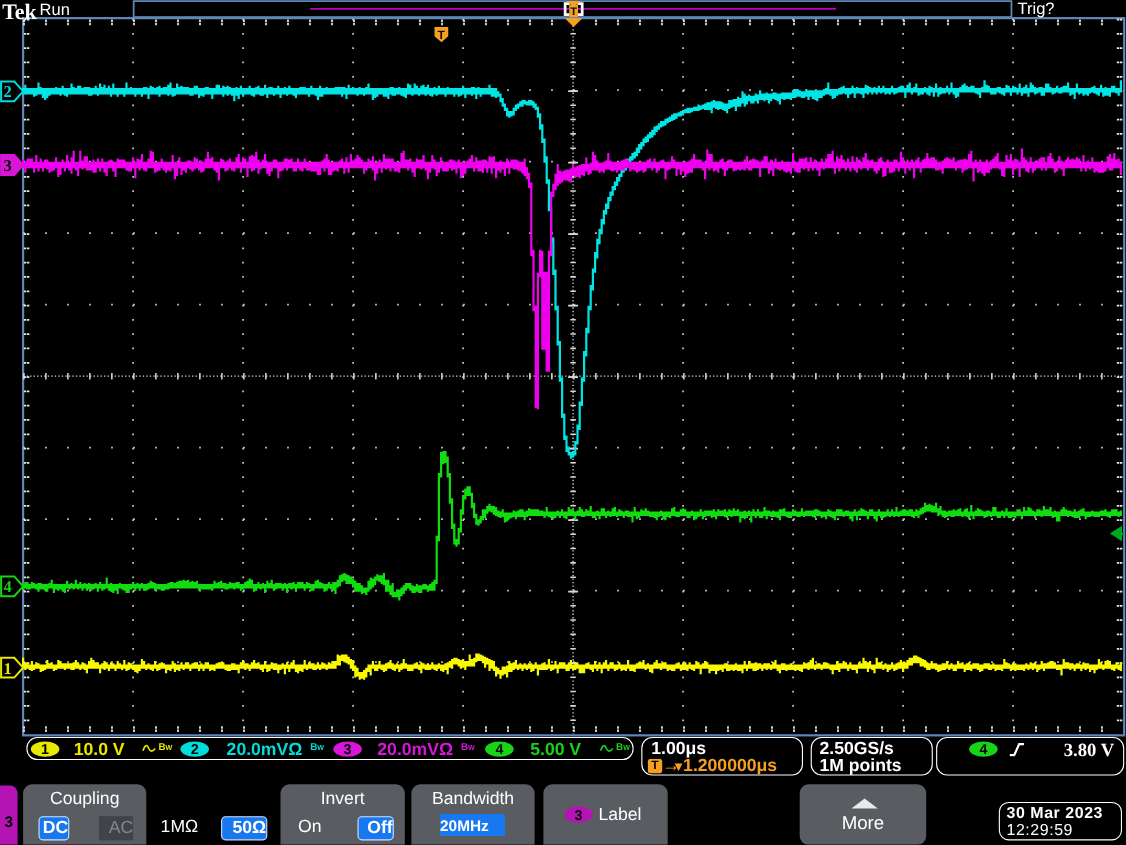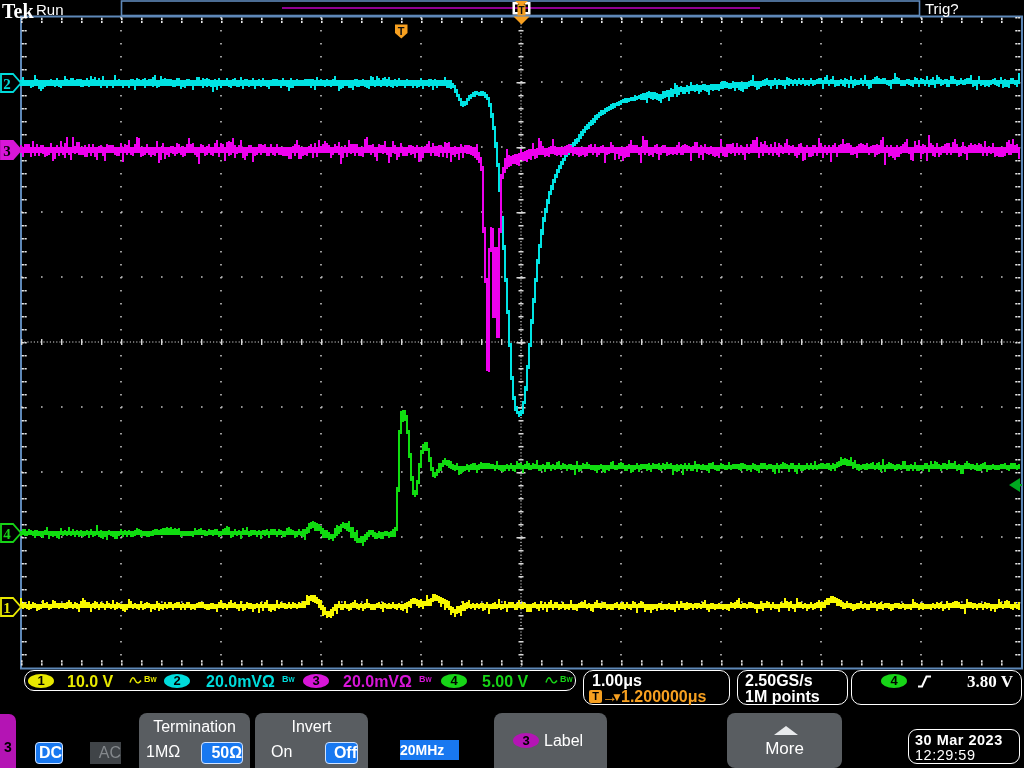"Coupling" div { html: none -> <div> <div>Coupling</div> </div> }
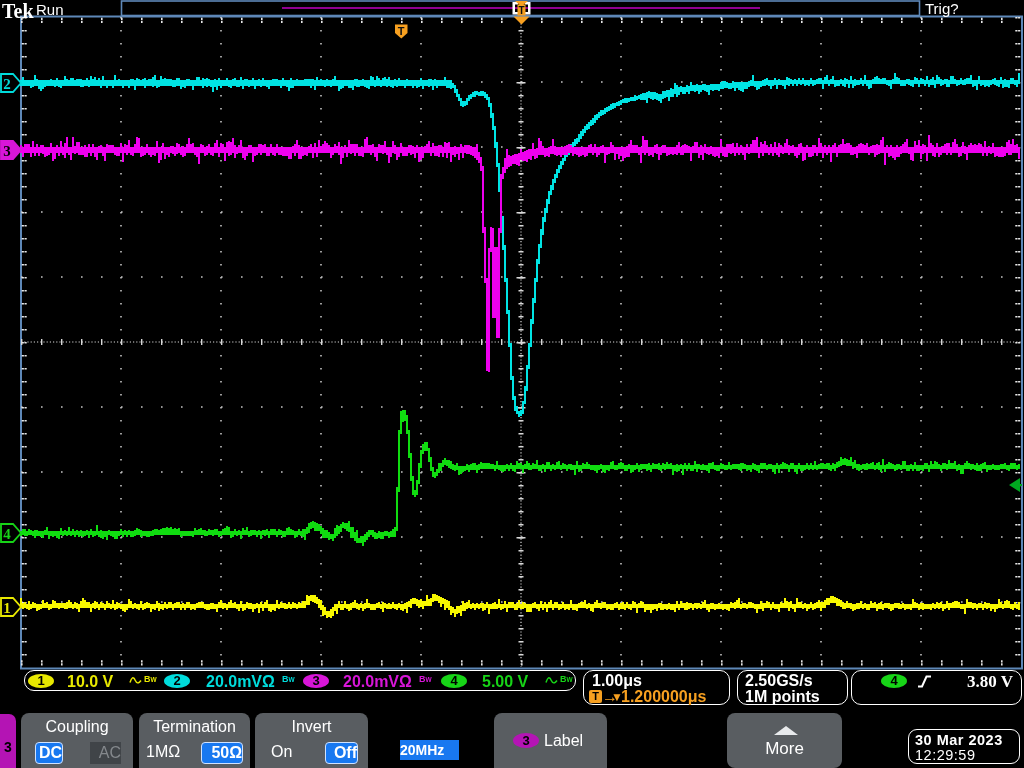"Termination" div { html: <div> <div>Termination</div> </div> -> none }
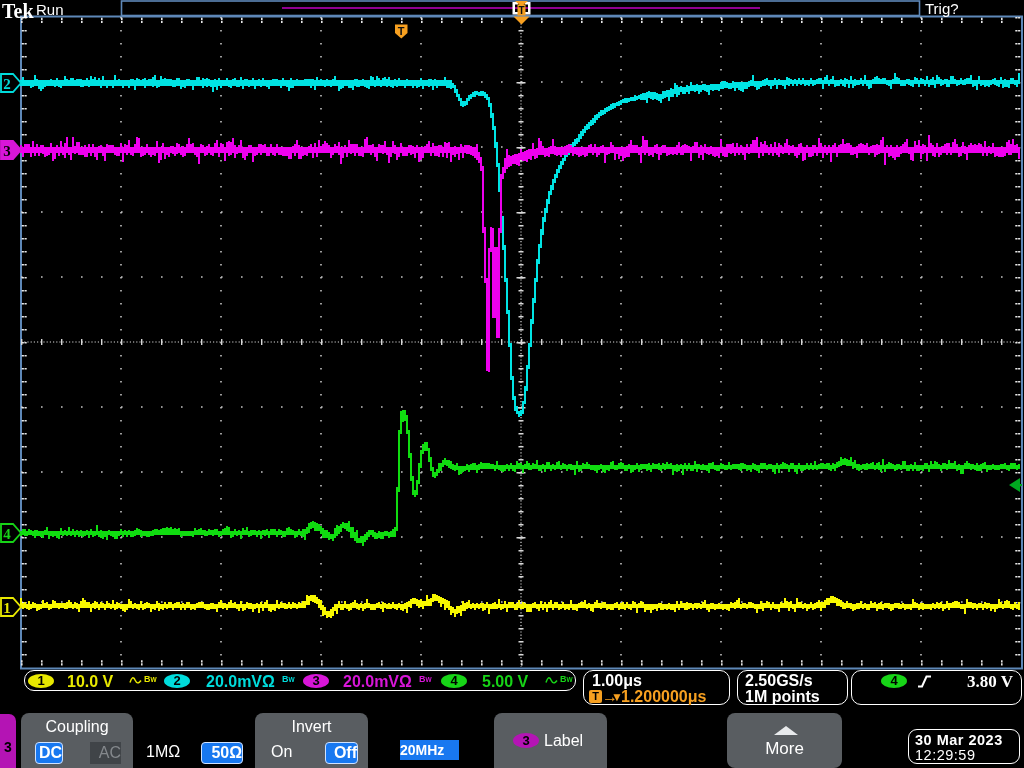"Bandwidth" div { html: none -> <div> <div>Bandwidth</div> </div> }
